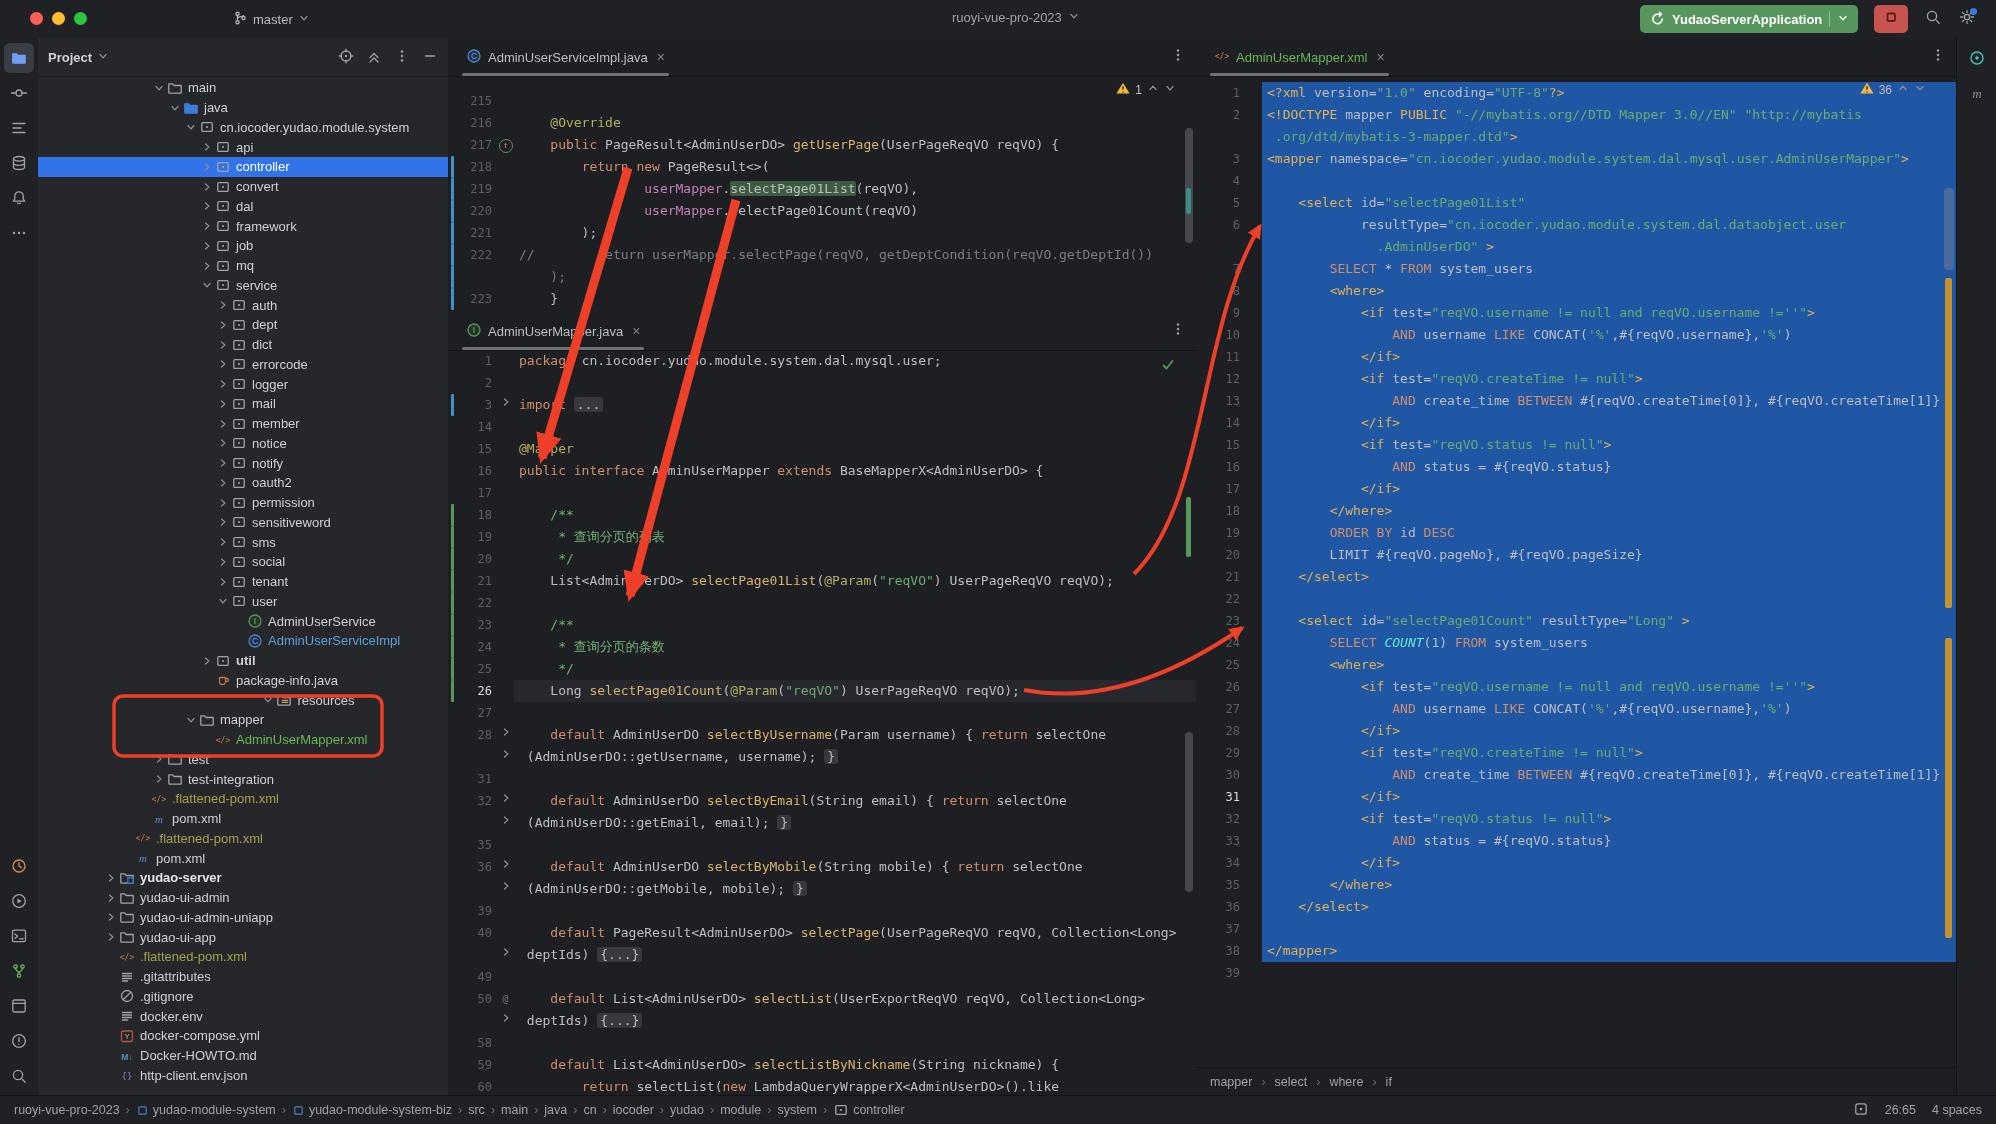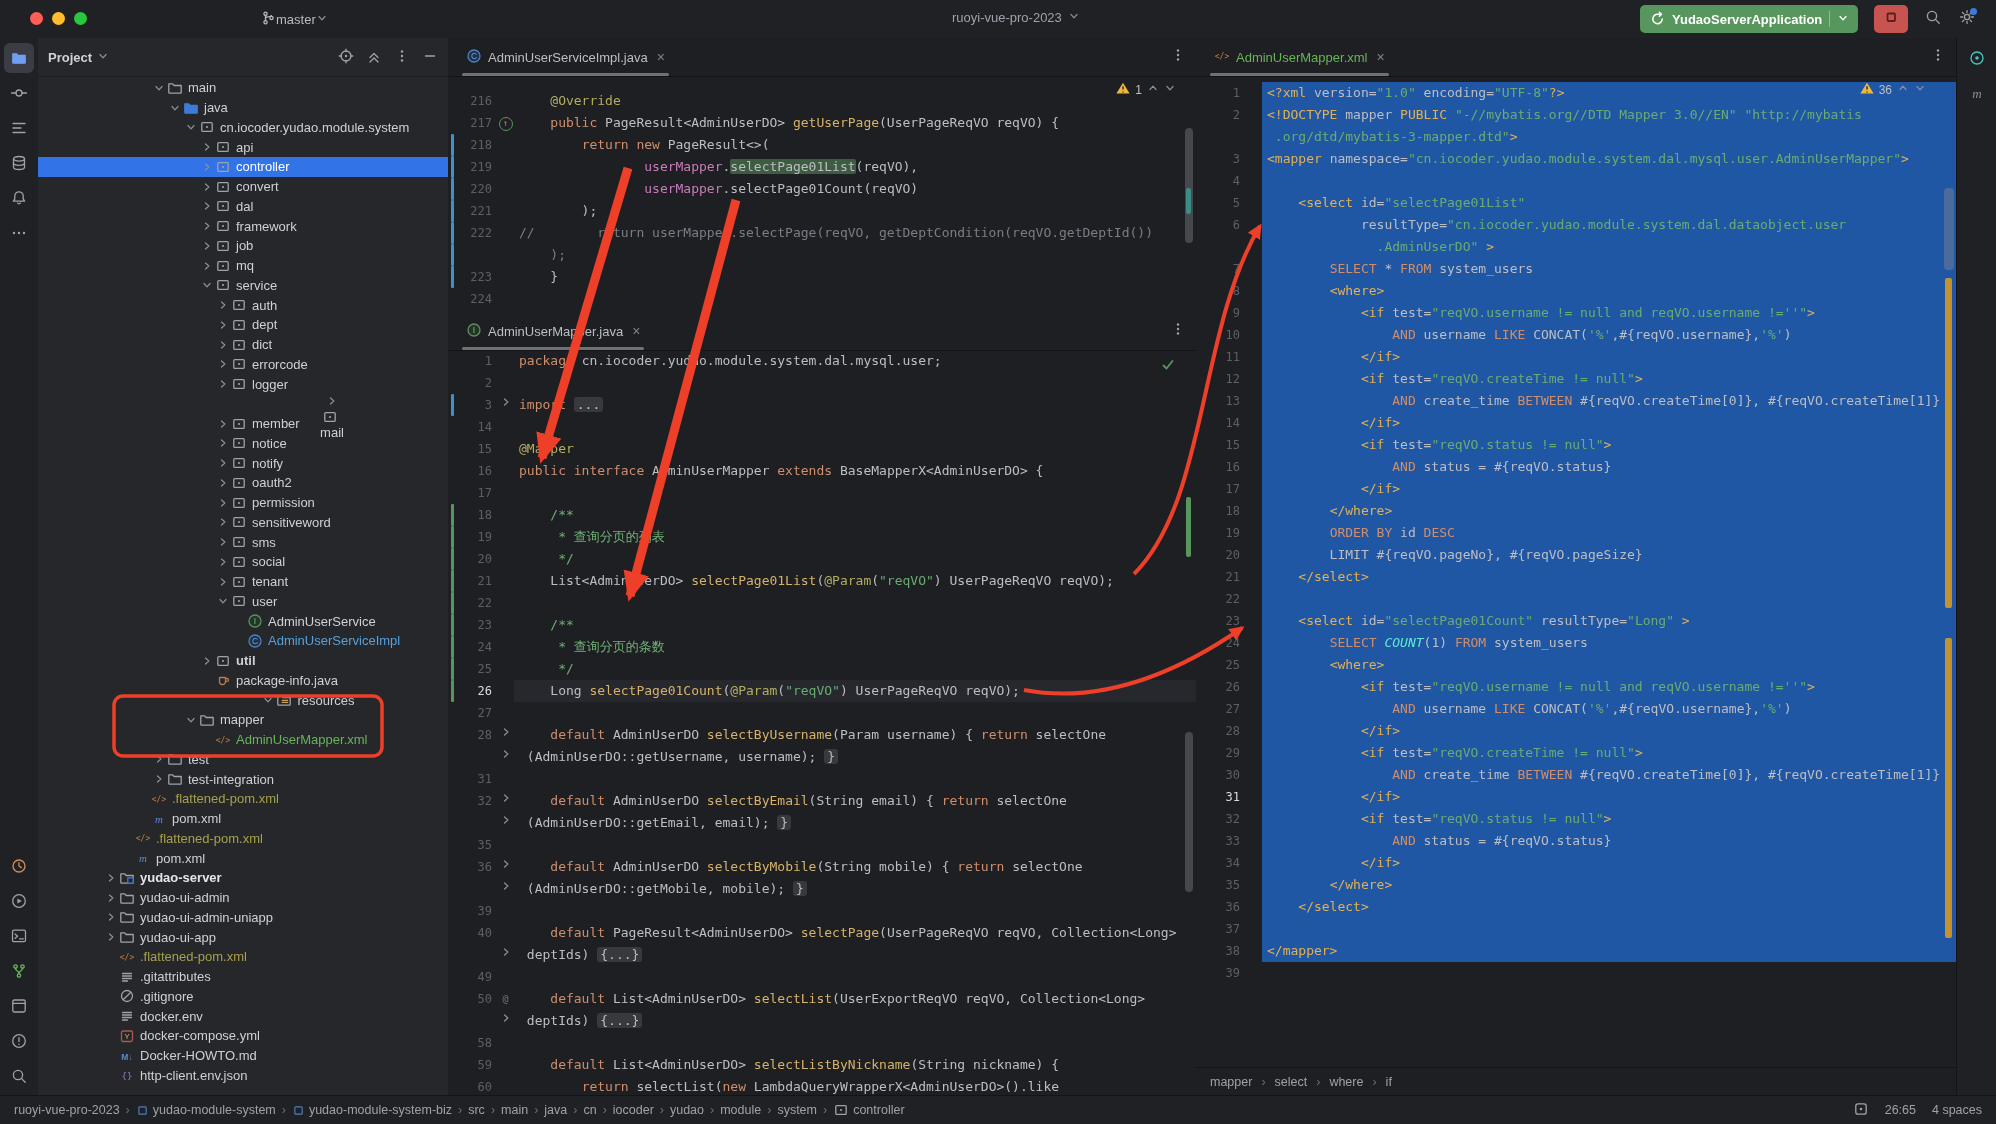"master" .branch { gap: none -> 5px; left: 260px -> 232px }
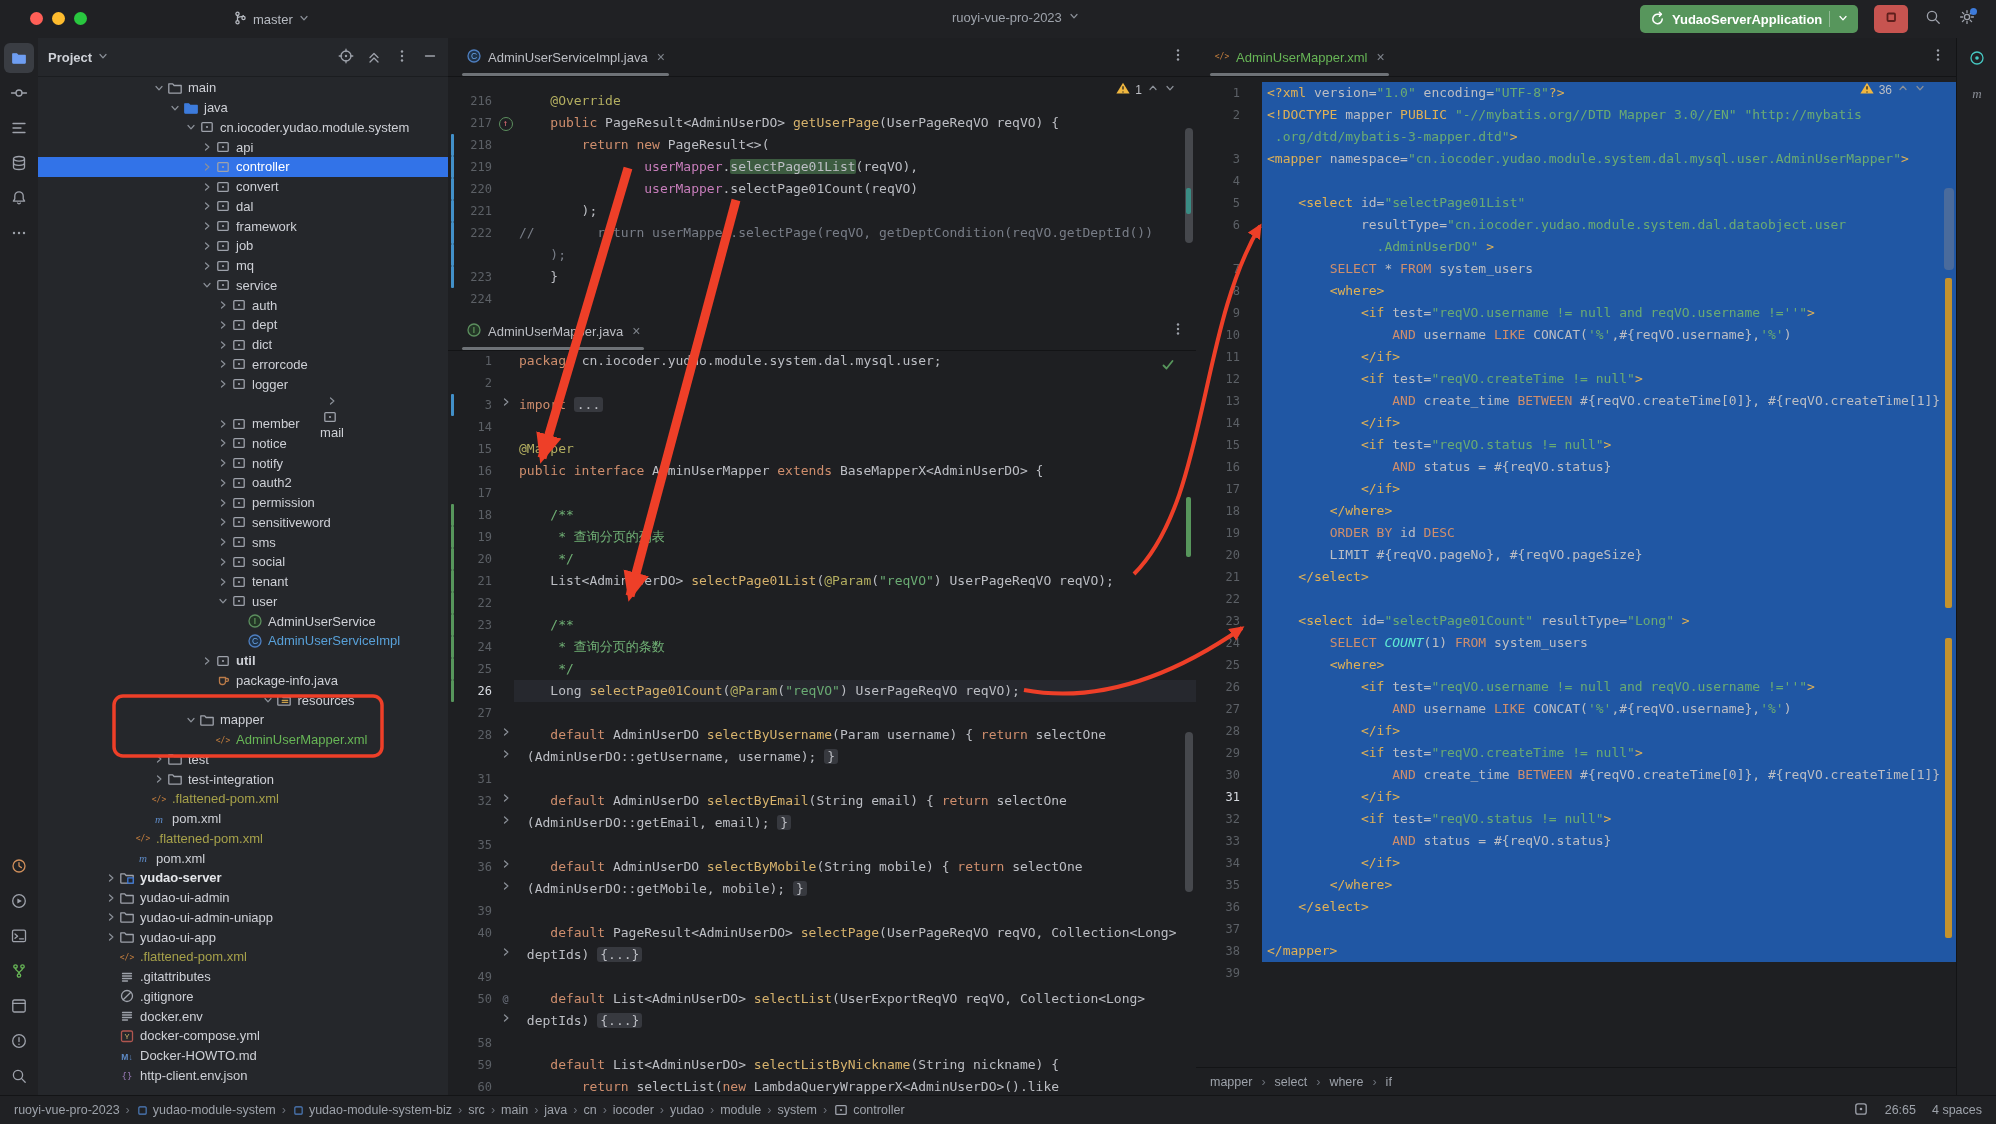"215" div.crow { html: none -> <div> <span></span> <span>215</span> <span></span> <pre></pre> </div> }
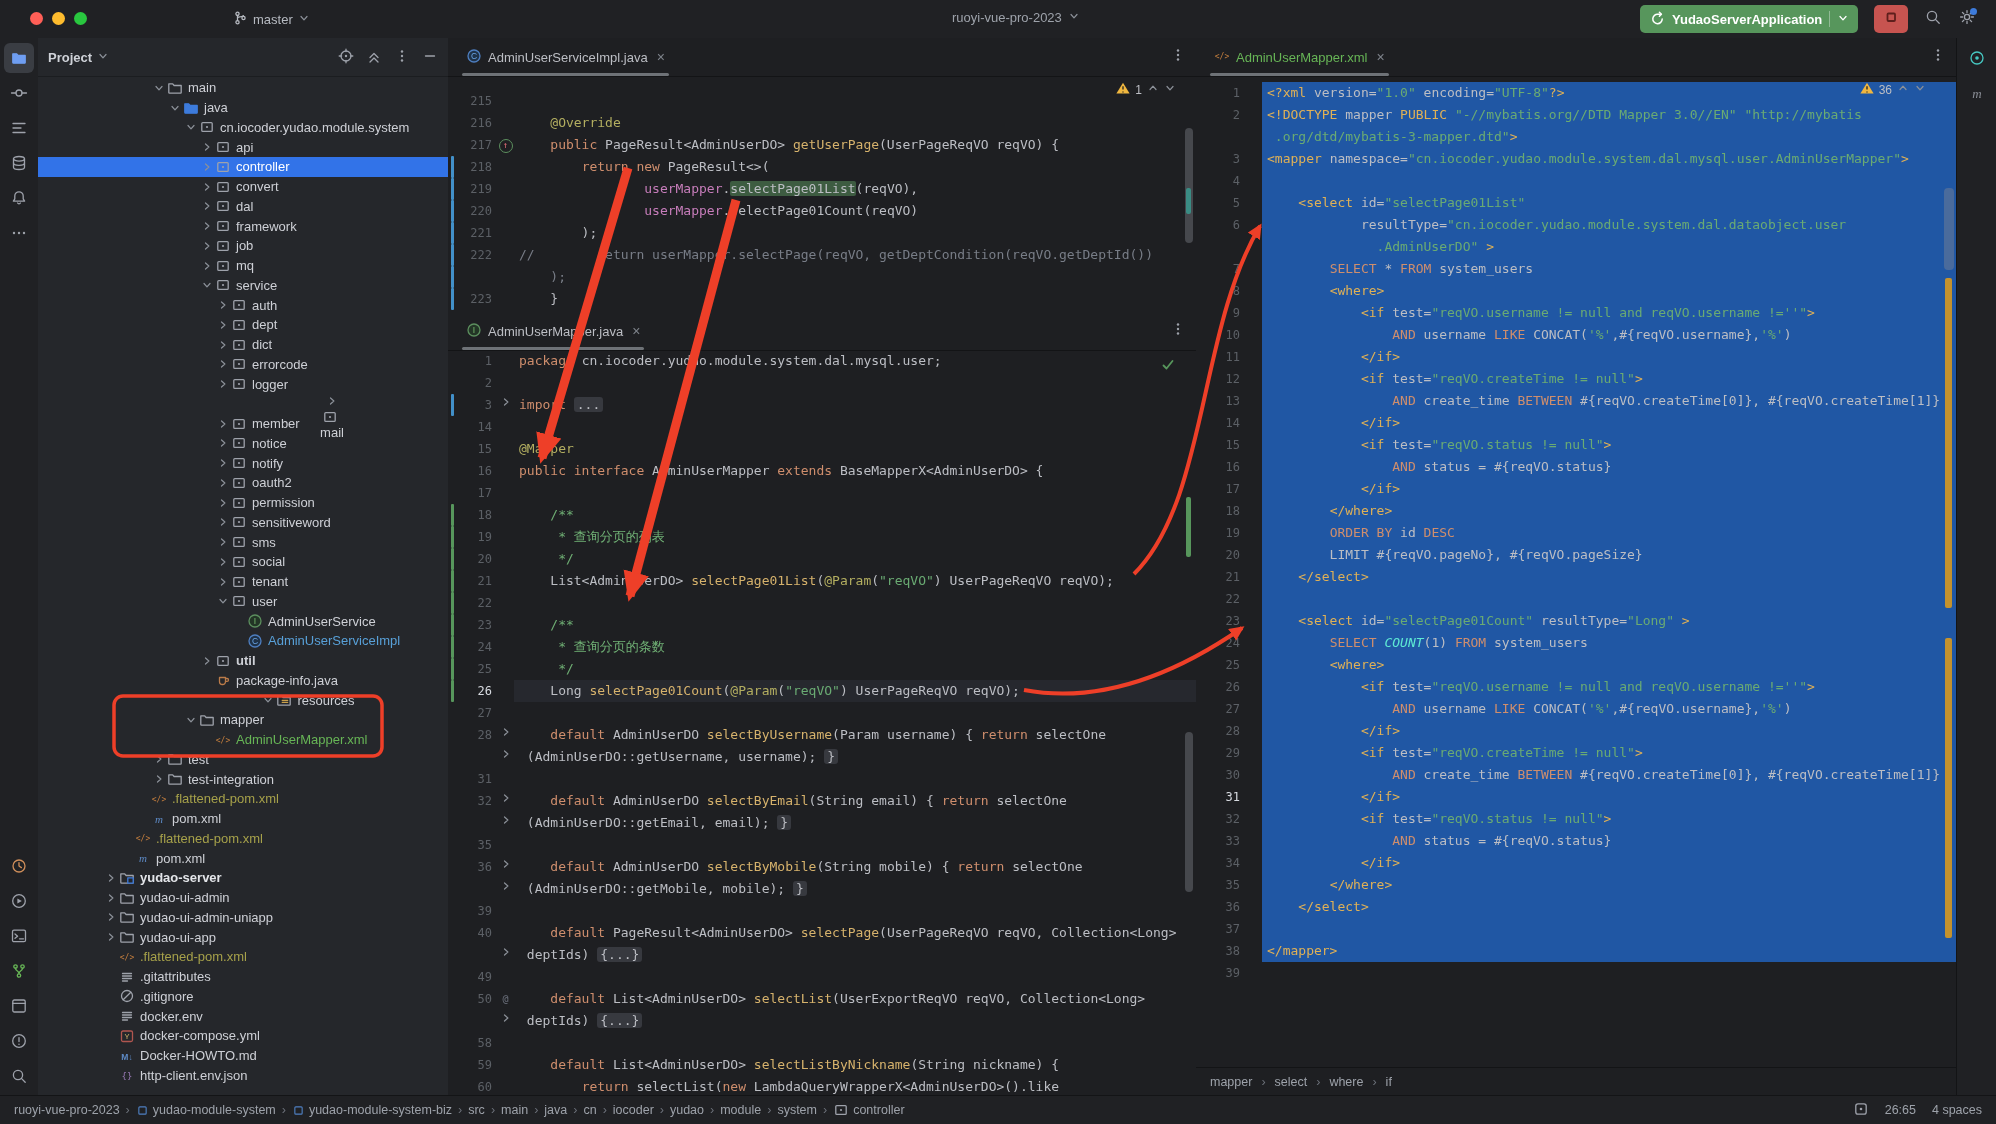"mail" div.trow { flex-direction: column -> none }
